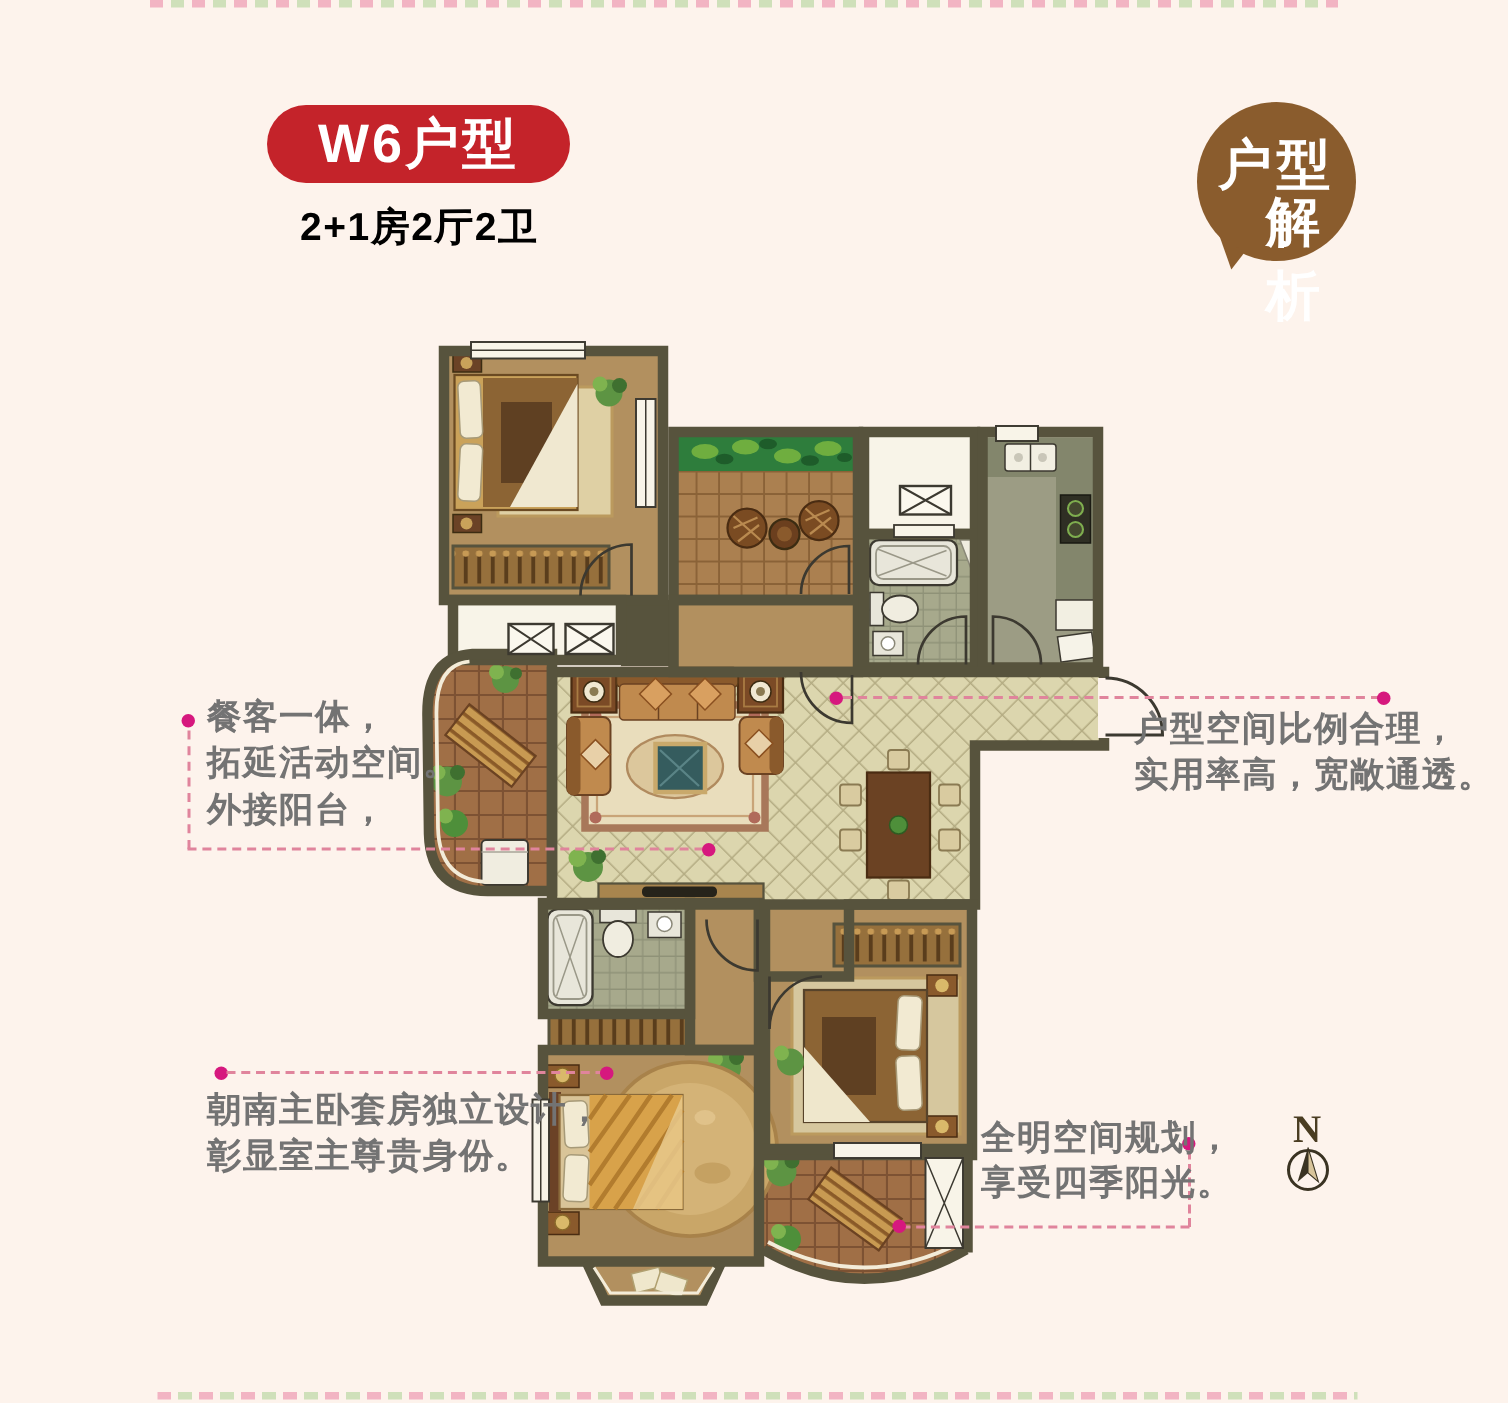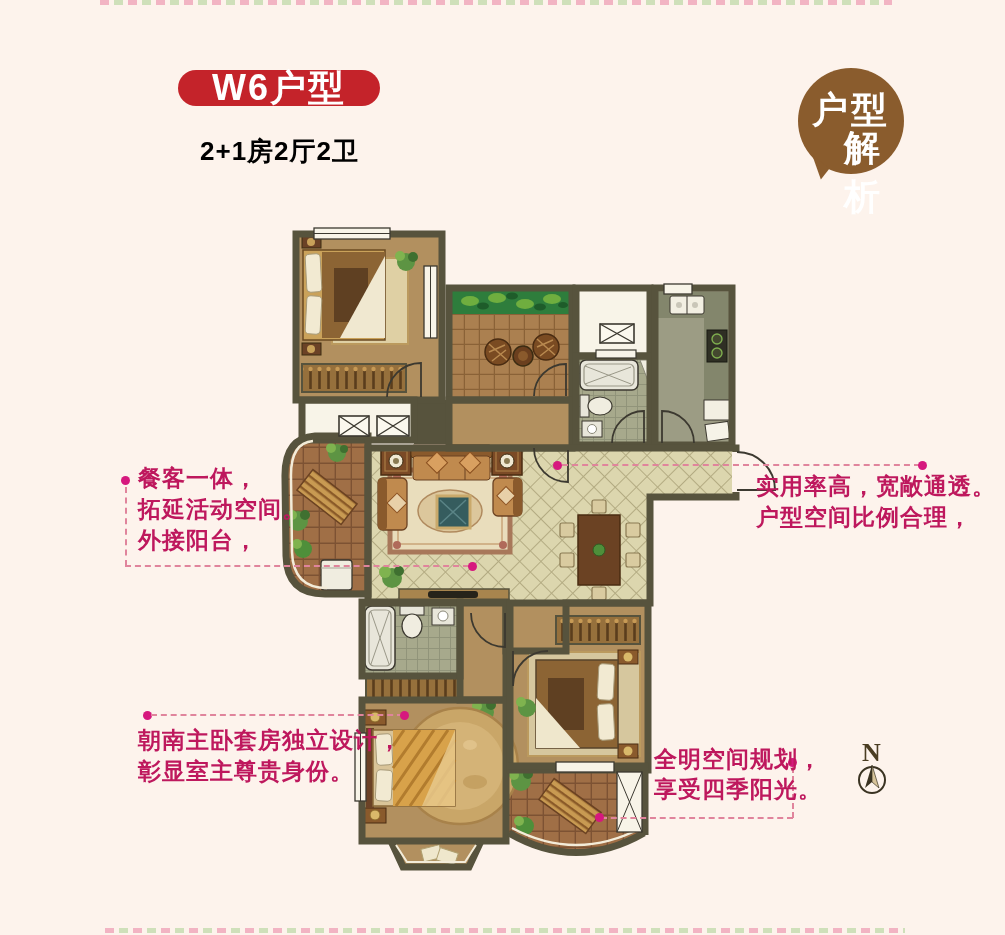"W6户型" .badge { height: 36px -> 52px }
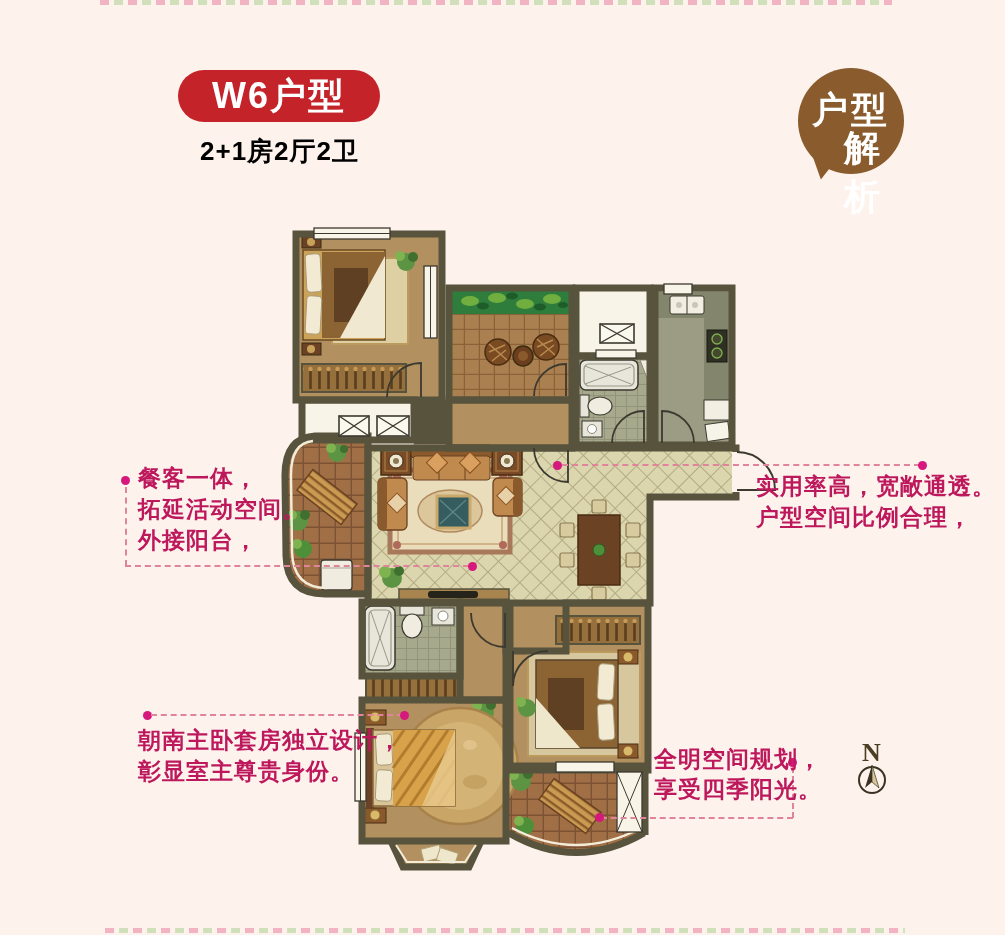"餐客一体，" .ann { color: #be185d -> #737373 }
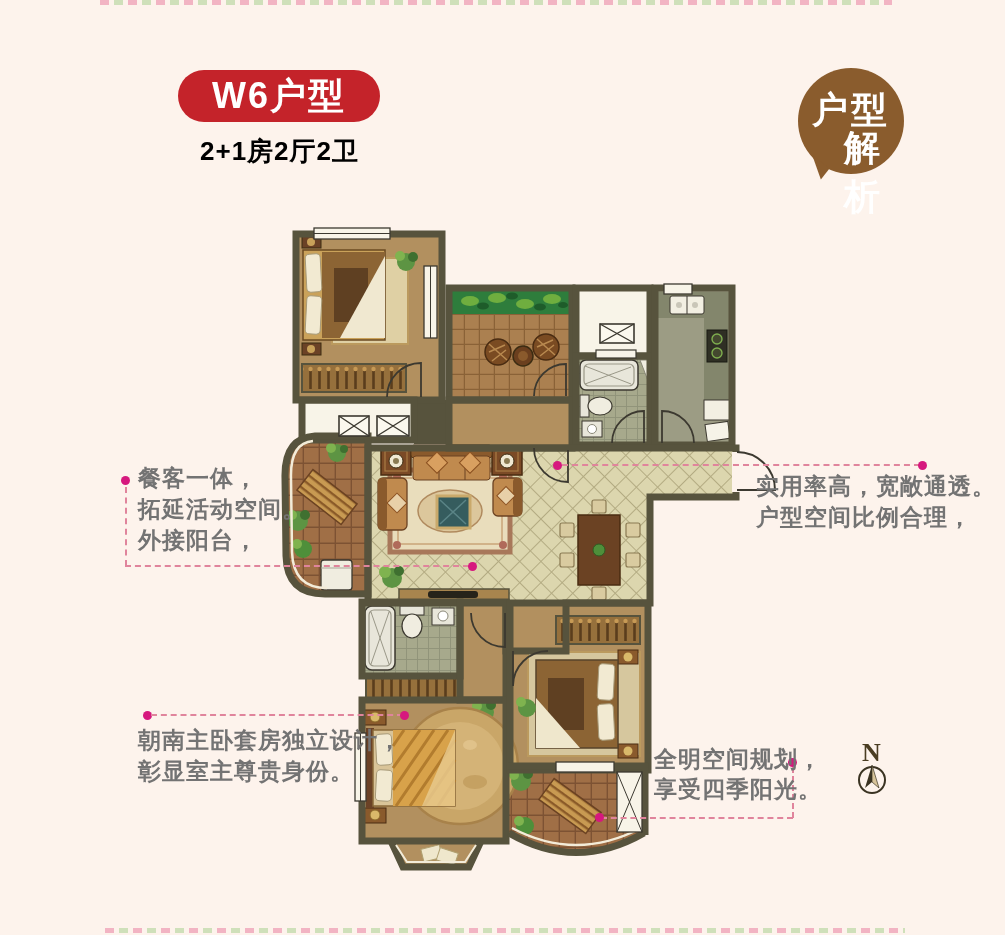"实用率高，宽敞通透。" div { order: before "户型空间比例合理，" -> after "户型空间比例合理，" }
